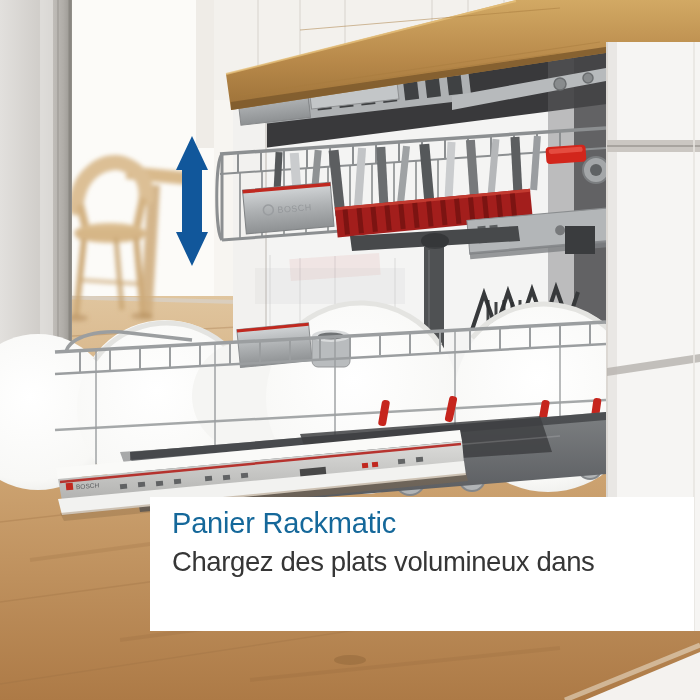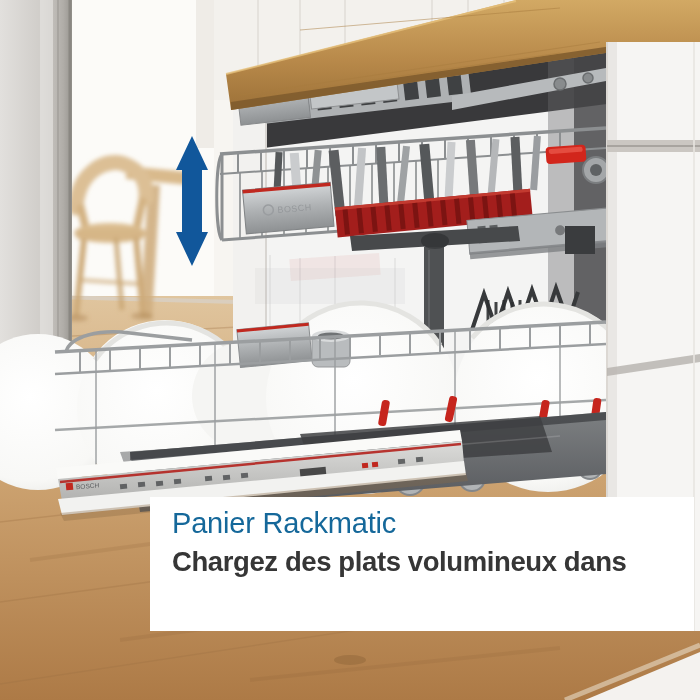"Chargez des plats volumineux dans" .caption-body { font-weight: bold -> none }
